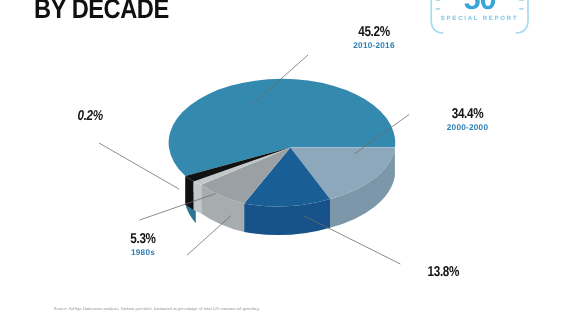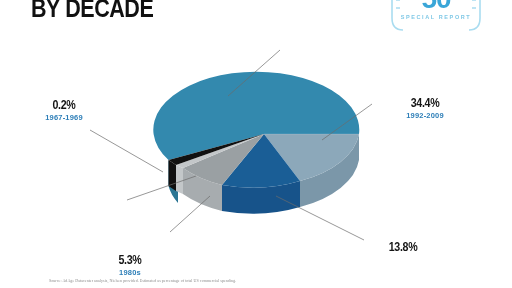"45.2%" div.lbl { html: none -> <div> <span>45.2%</span> <span>2010-2016</span> </div> }
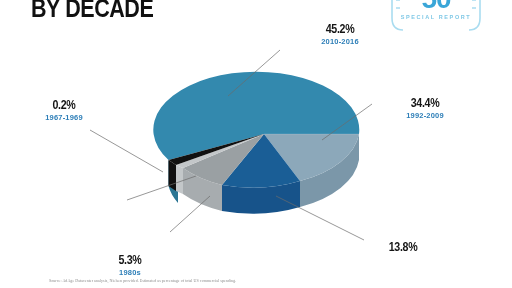"0.2%" div.lbl { font-style: none -> italic; left: 26px -> 44px }
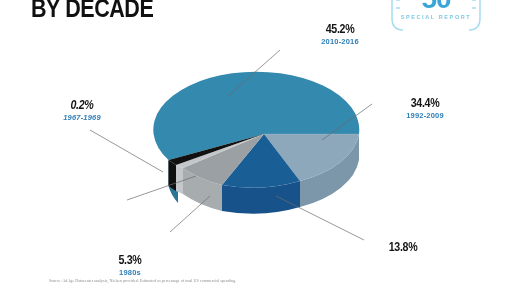"1967-1969" span.yr { html: <span>1967-1969</span> -> none }
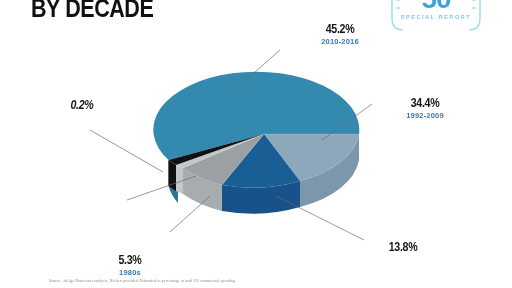"1992-2009" span.yr { text: 1992-2009 -> 2000-2000 }
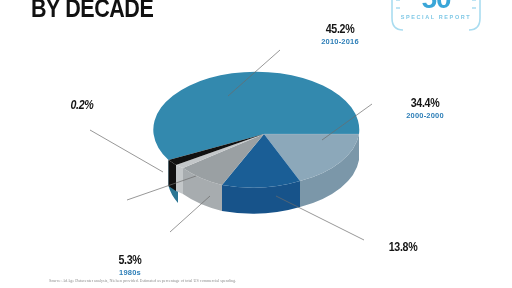"5.3%" div.lbl { margin-top: 43px -> none }
